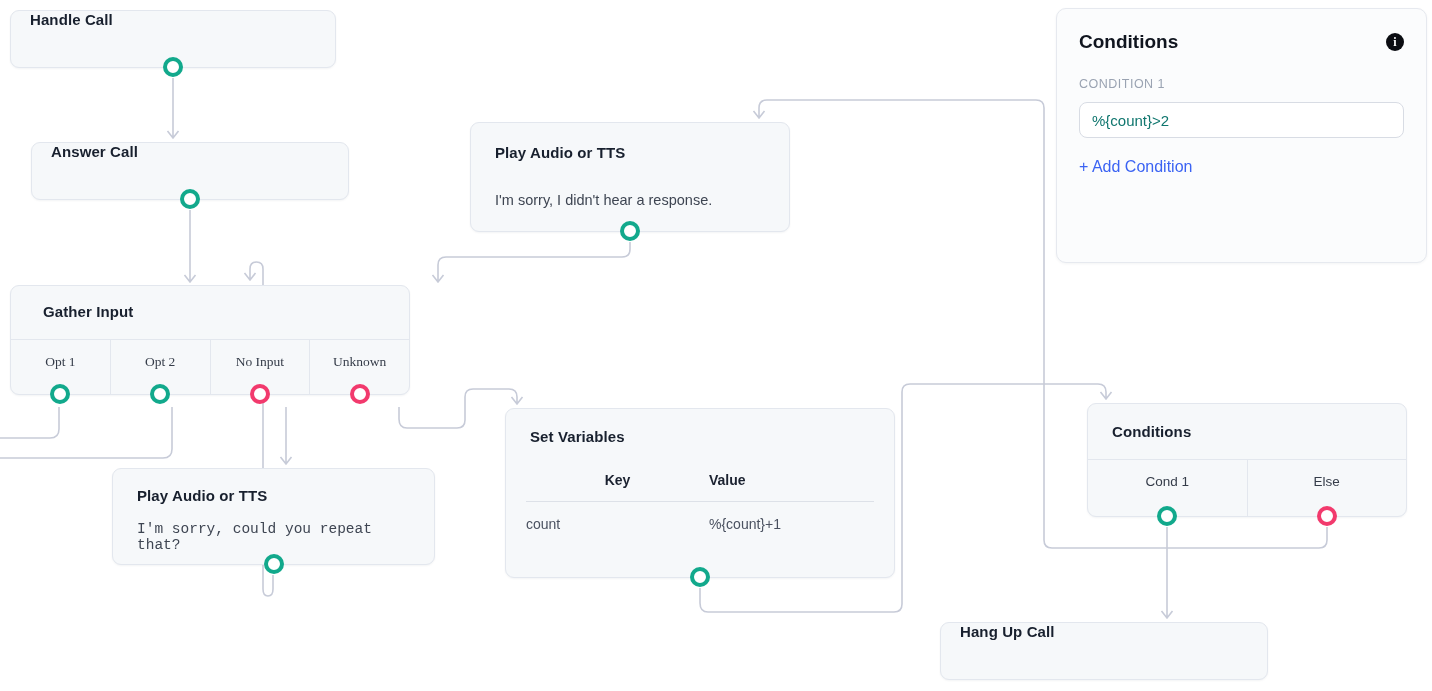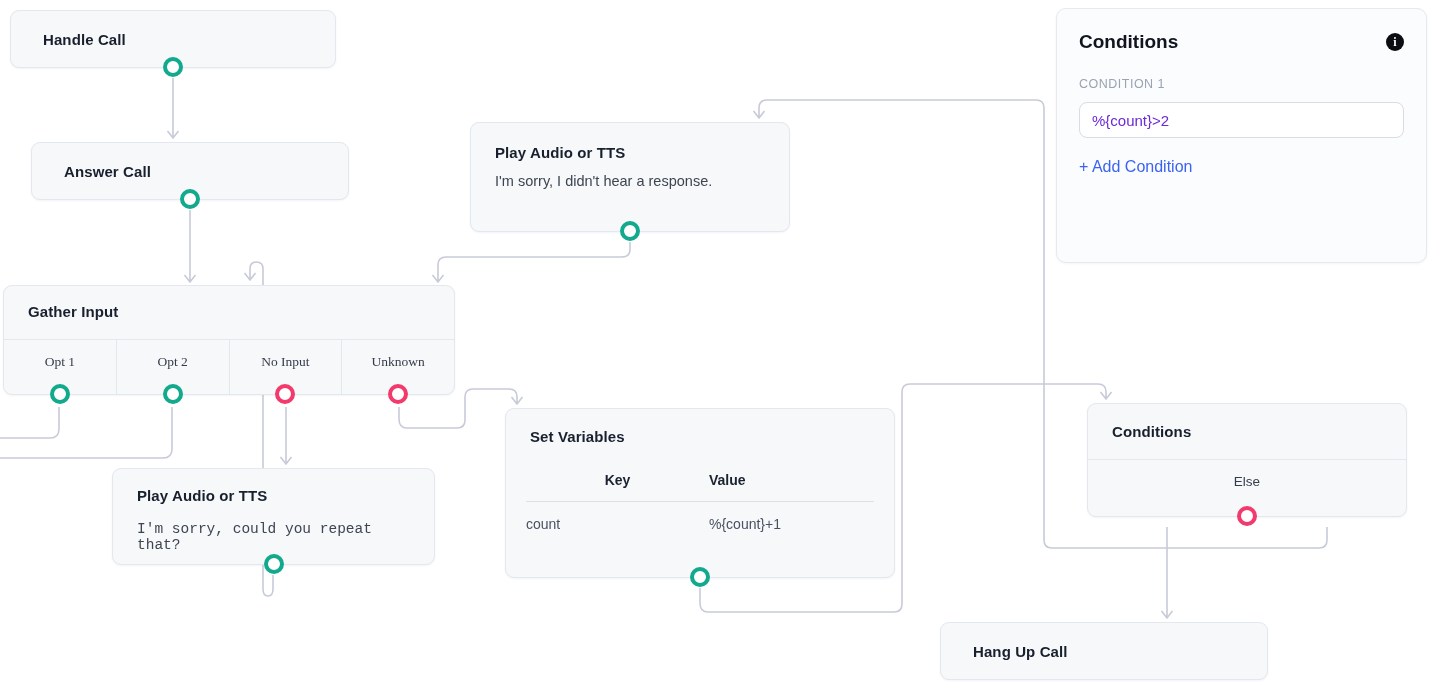"Handle Call" .simple { align-items: center -> none; padding-left: 32px -> 19px }
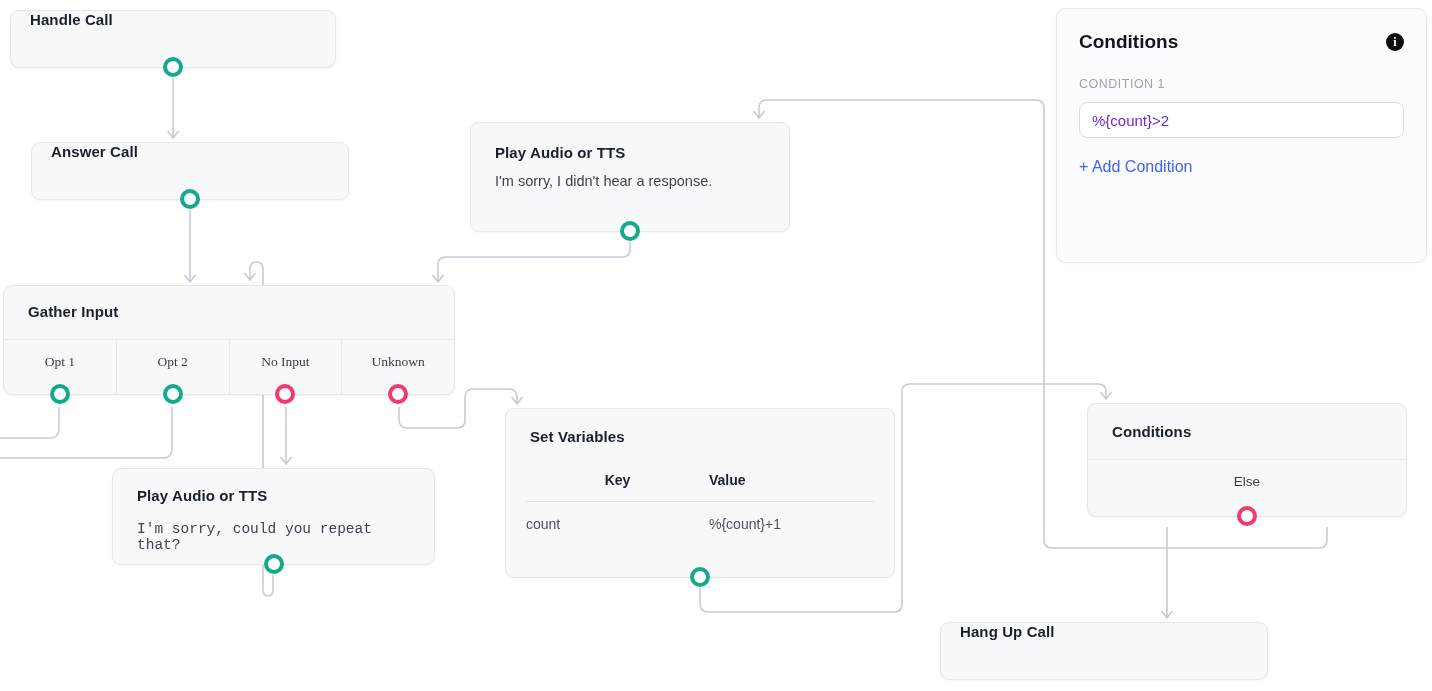"%{count}>2" .cond-input { color: #6d28d9 -> #0f766e }
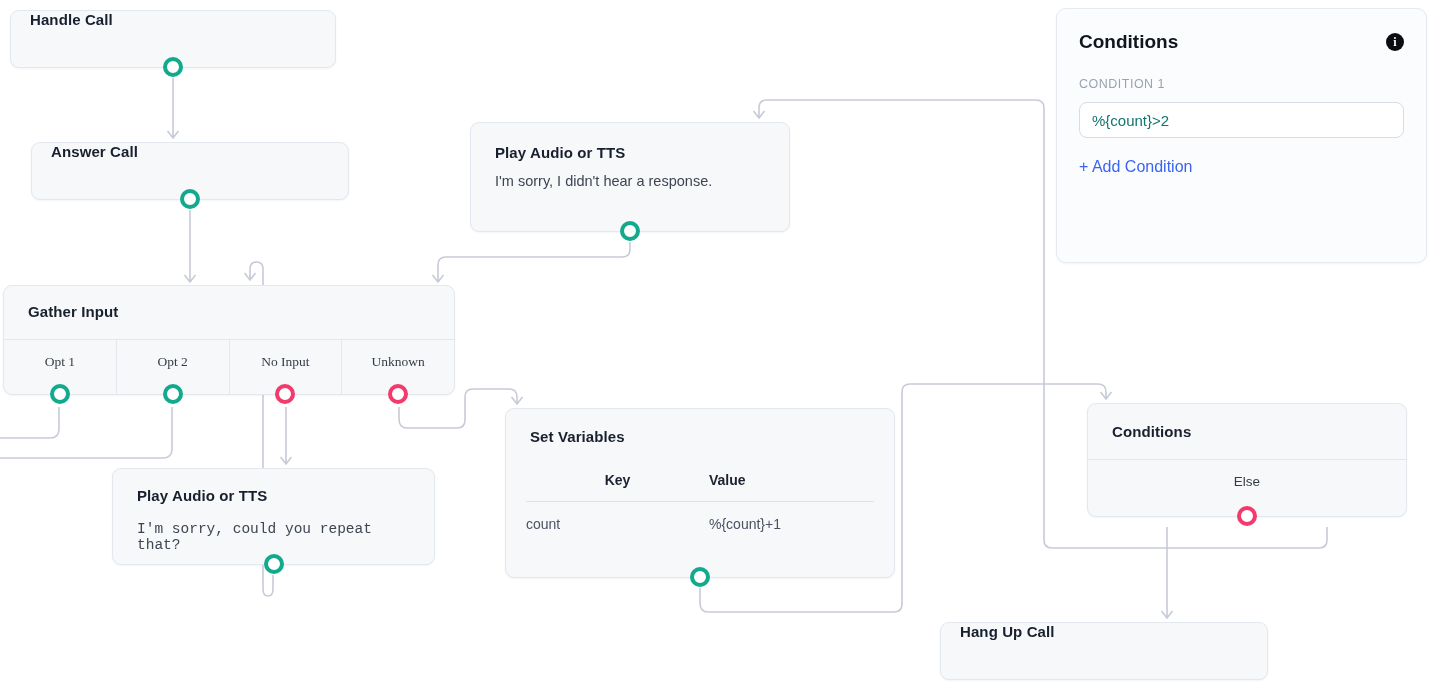"I'm sorry, I didn't hear" .body-text { margin-top: 12px -> 31px }
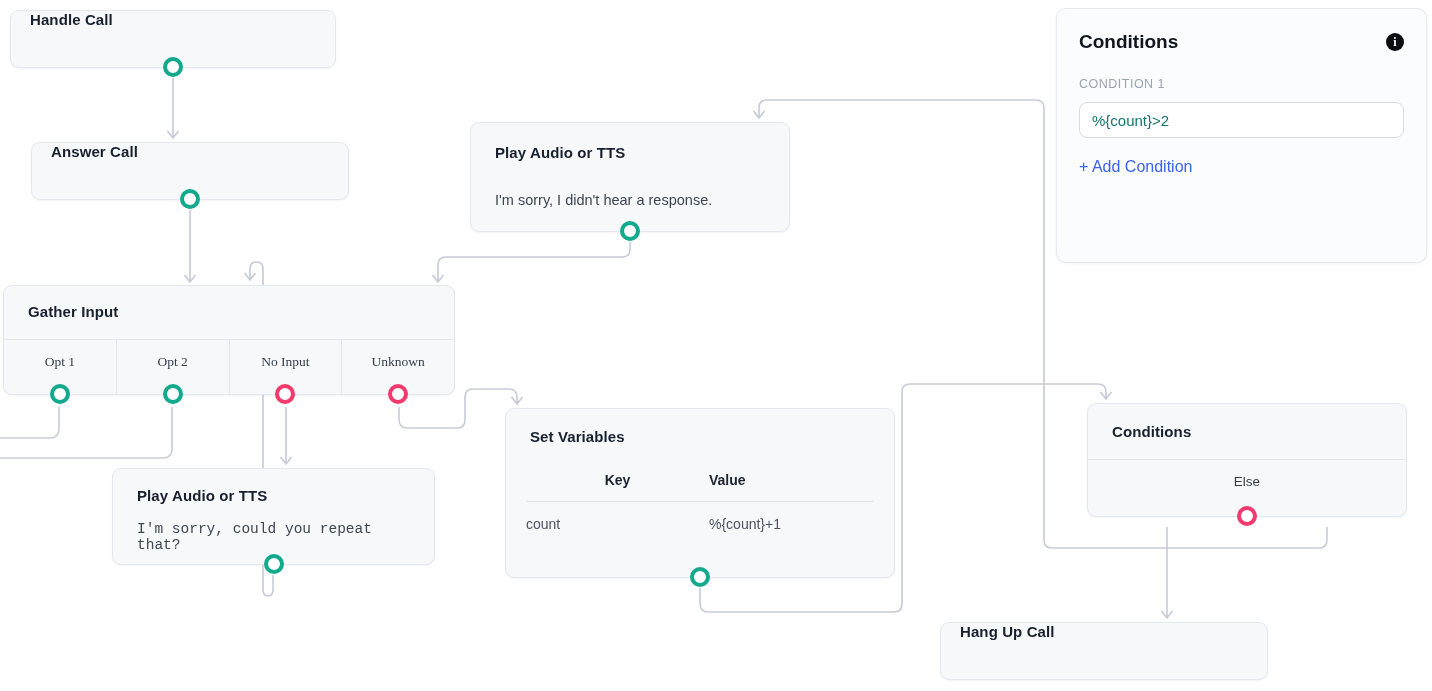"Gather Input" div.node { left: 3px -> 10px; padding-left: none -> 8px; width: 452px -> 400px }
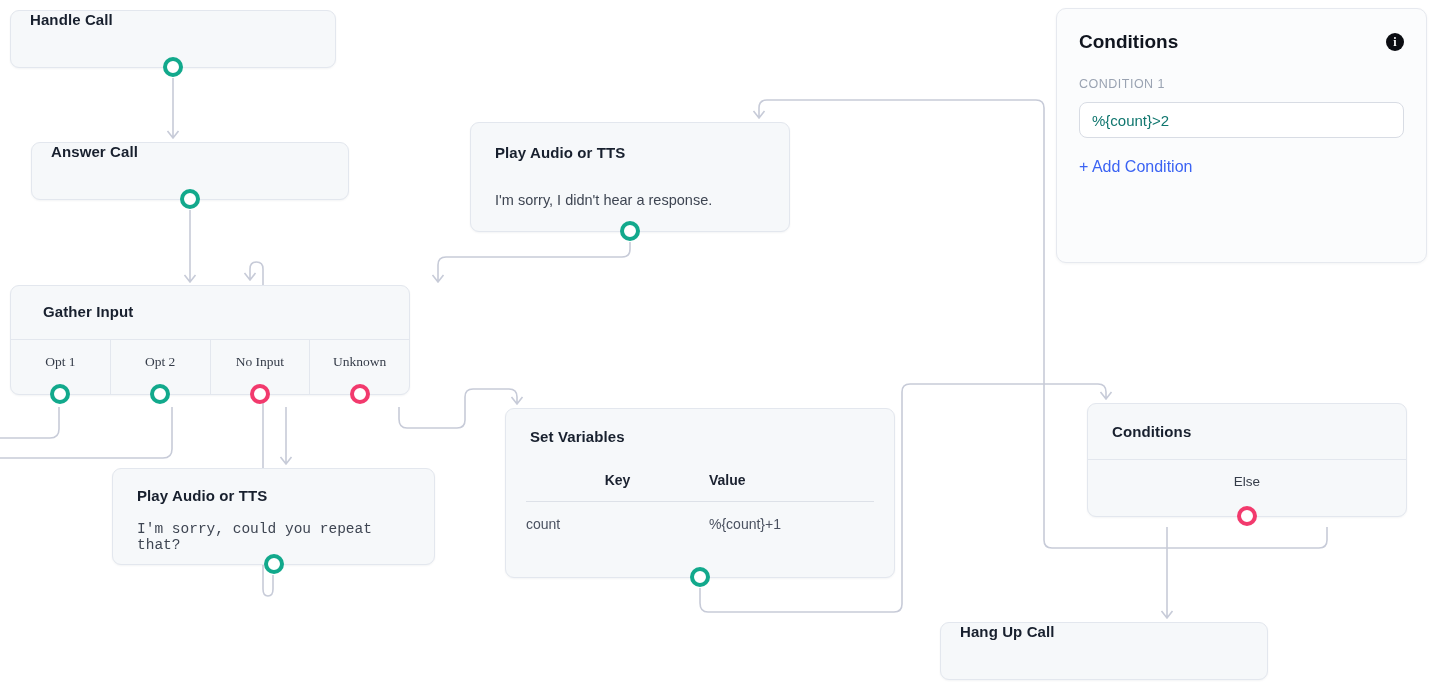"Cond 1" div.opt-cell { html: none -> <div> <span>Cond 1</span> <span></span> </div> }
